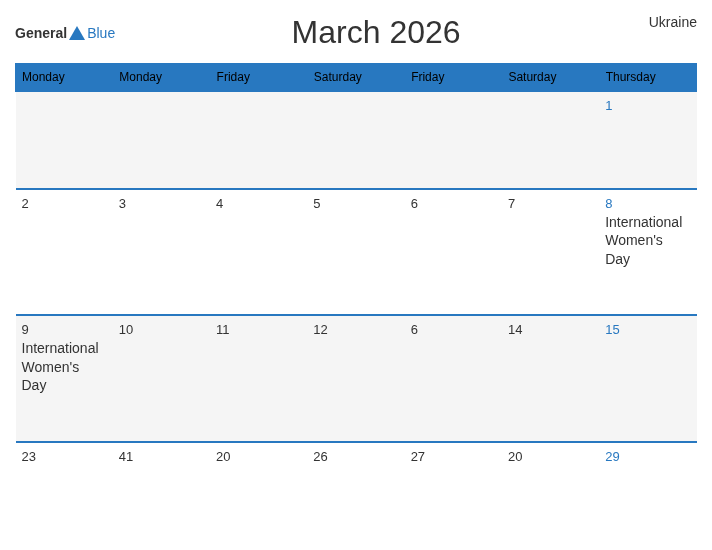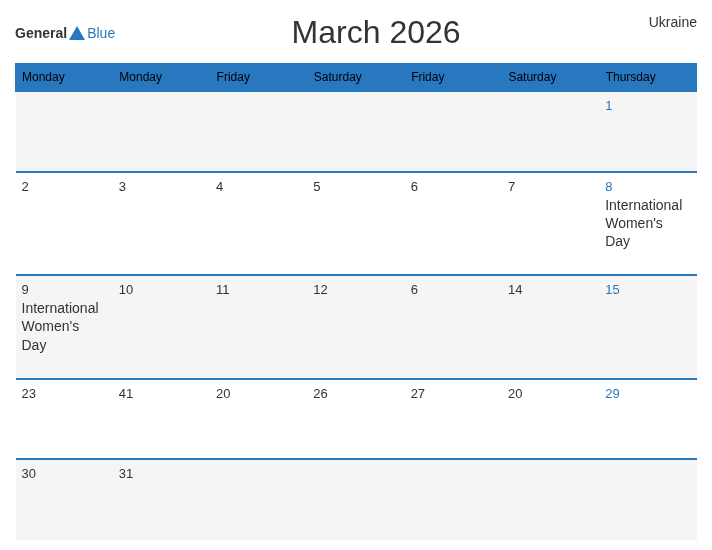"30" tr { html: <tr> <td> <span>30</span> </td> <td> <span>31</span> </td> <td></td> <td></td> <td></td> <td></td> <td></td> </tr> -> none }
